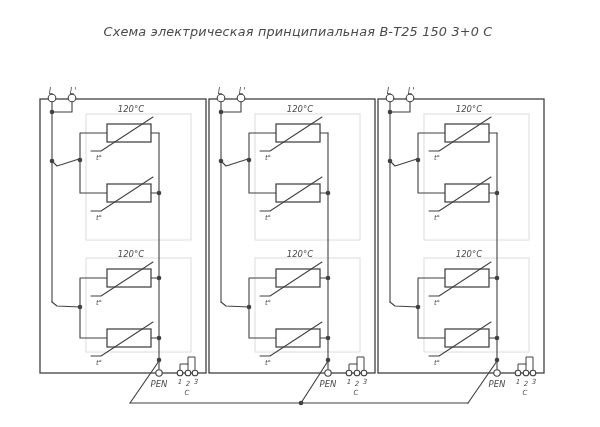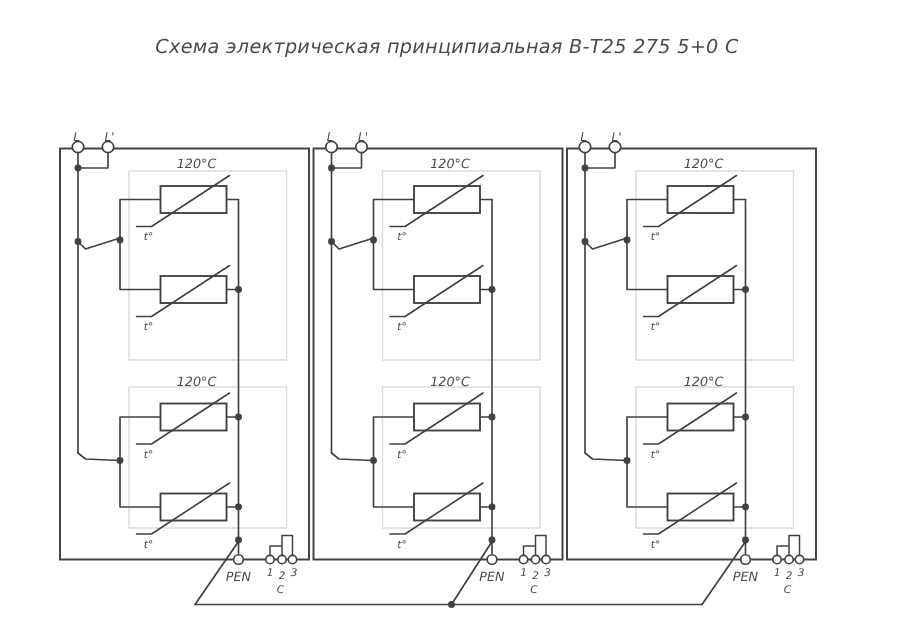"Схема электрическая принципиальная В-Т25" div.title { text: В-Т25 275 5+0 -> В-Т25 150 3+0 }
